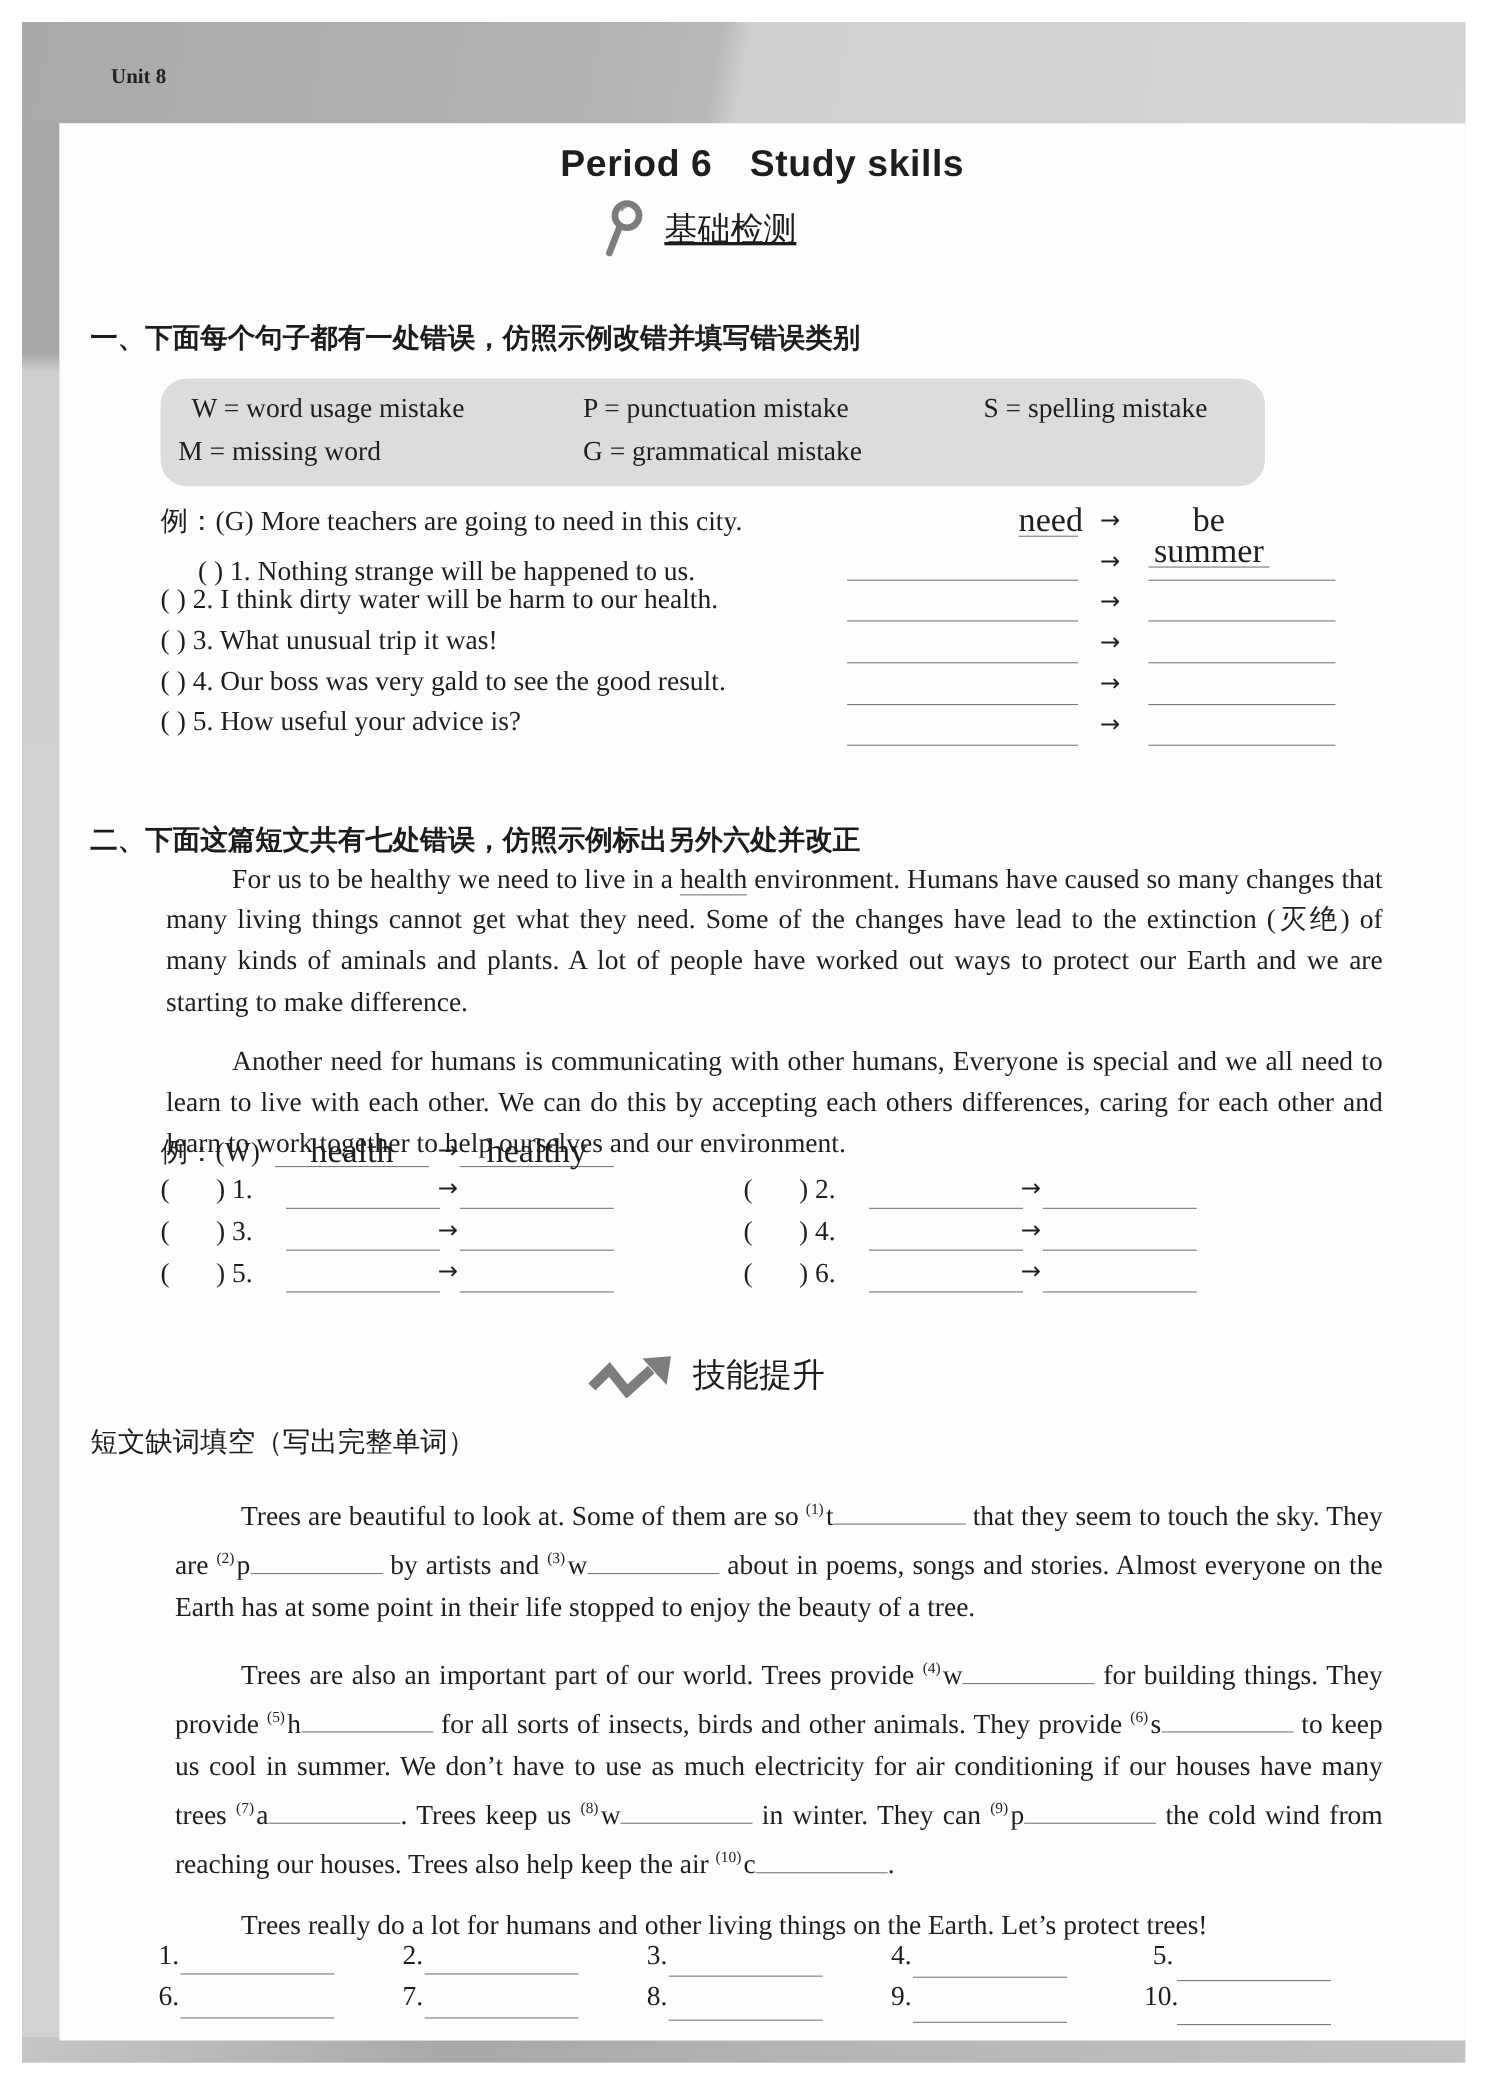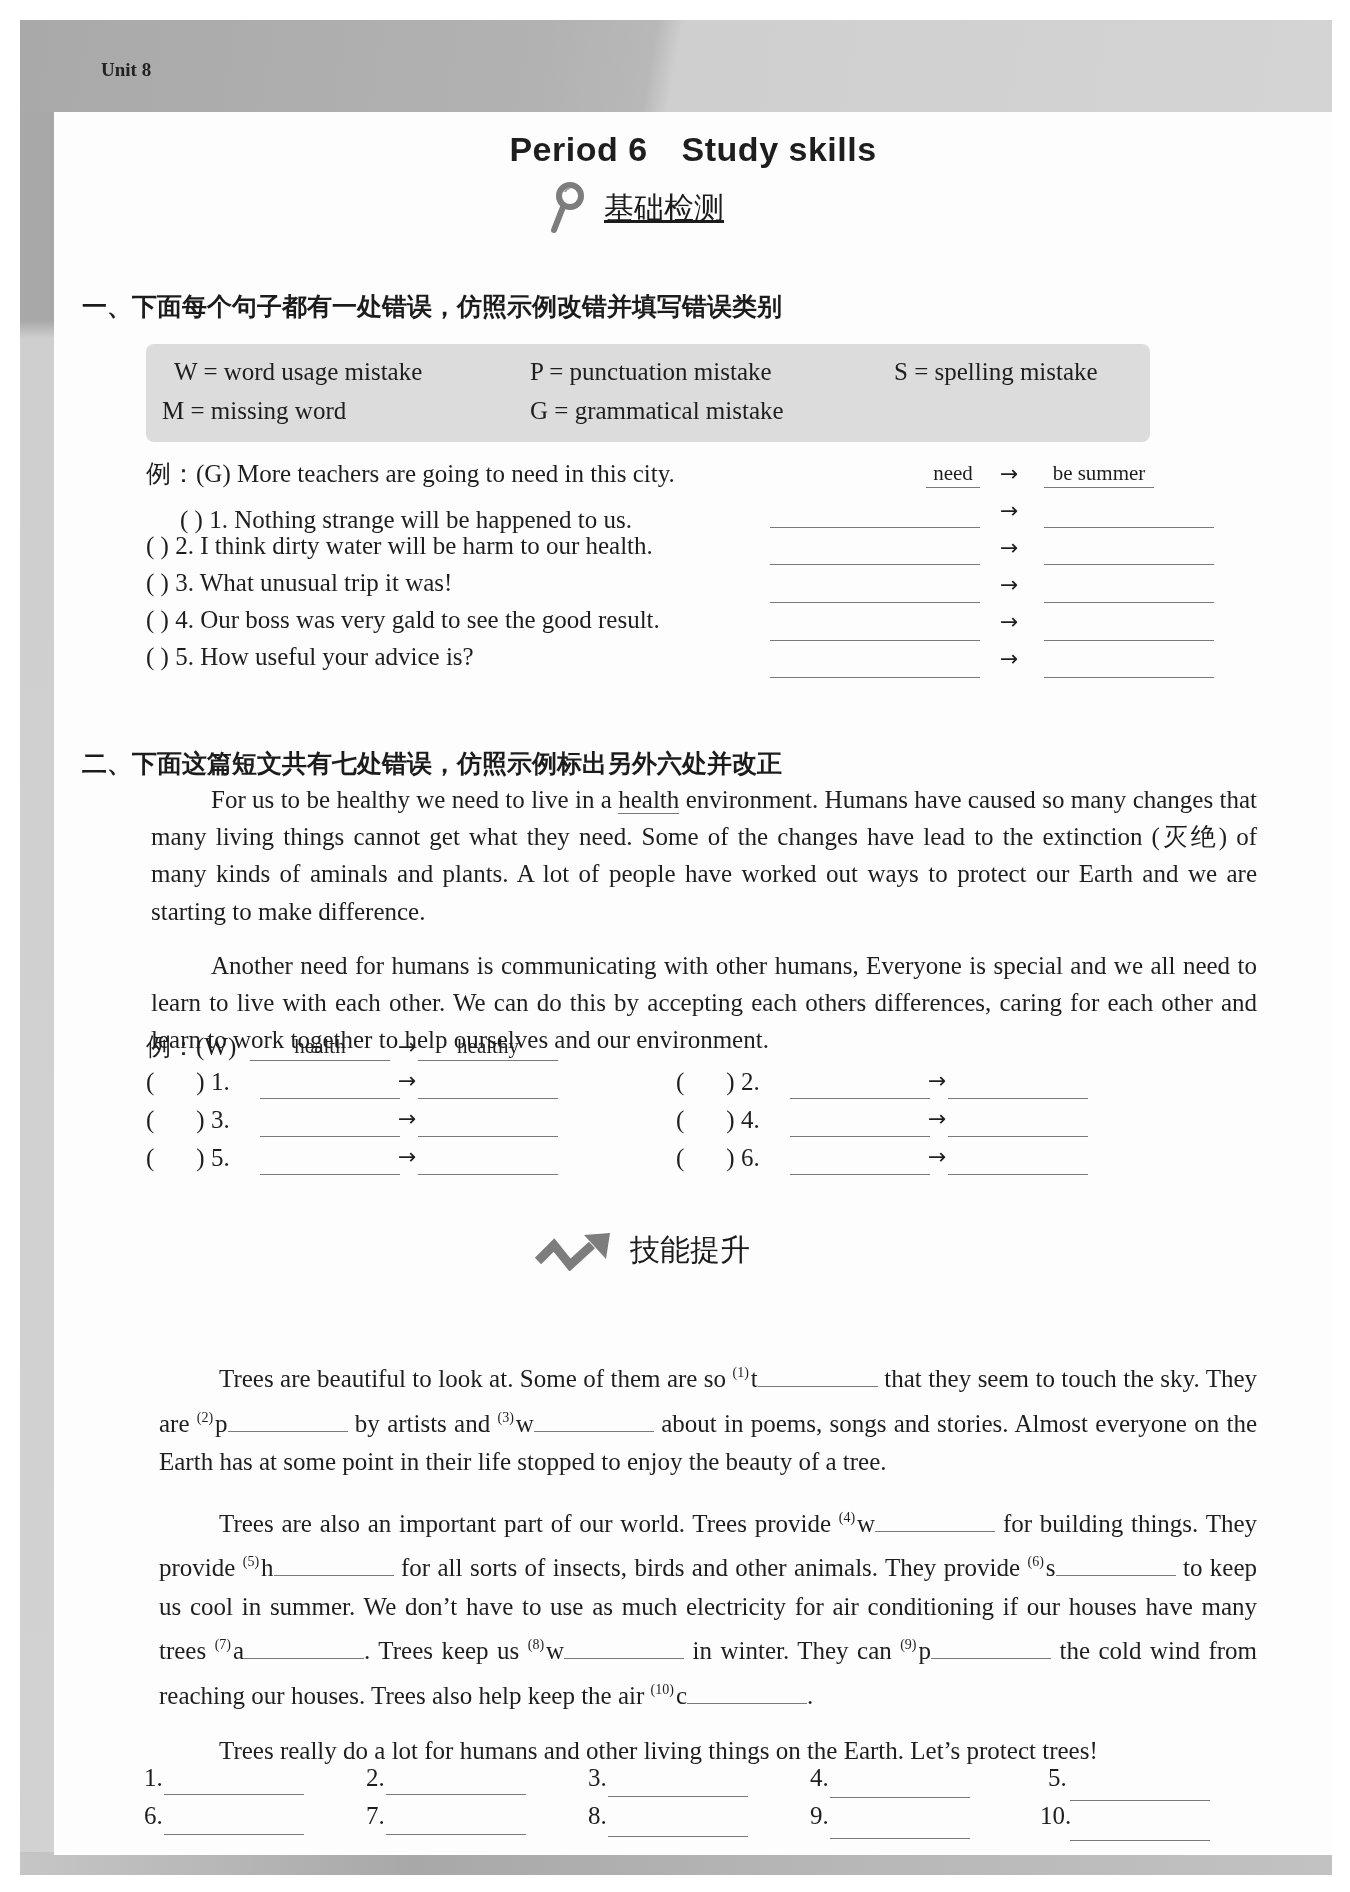"W = word usage mistake" .legend-box { border-radius: 8px -> 24px }
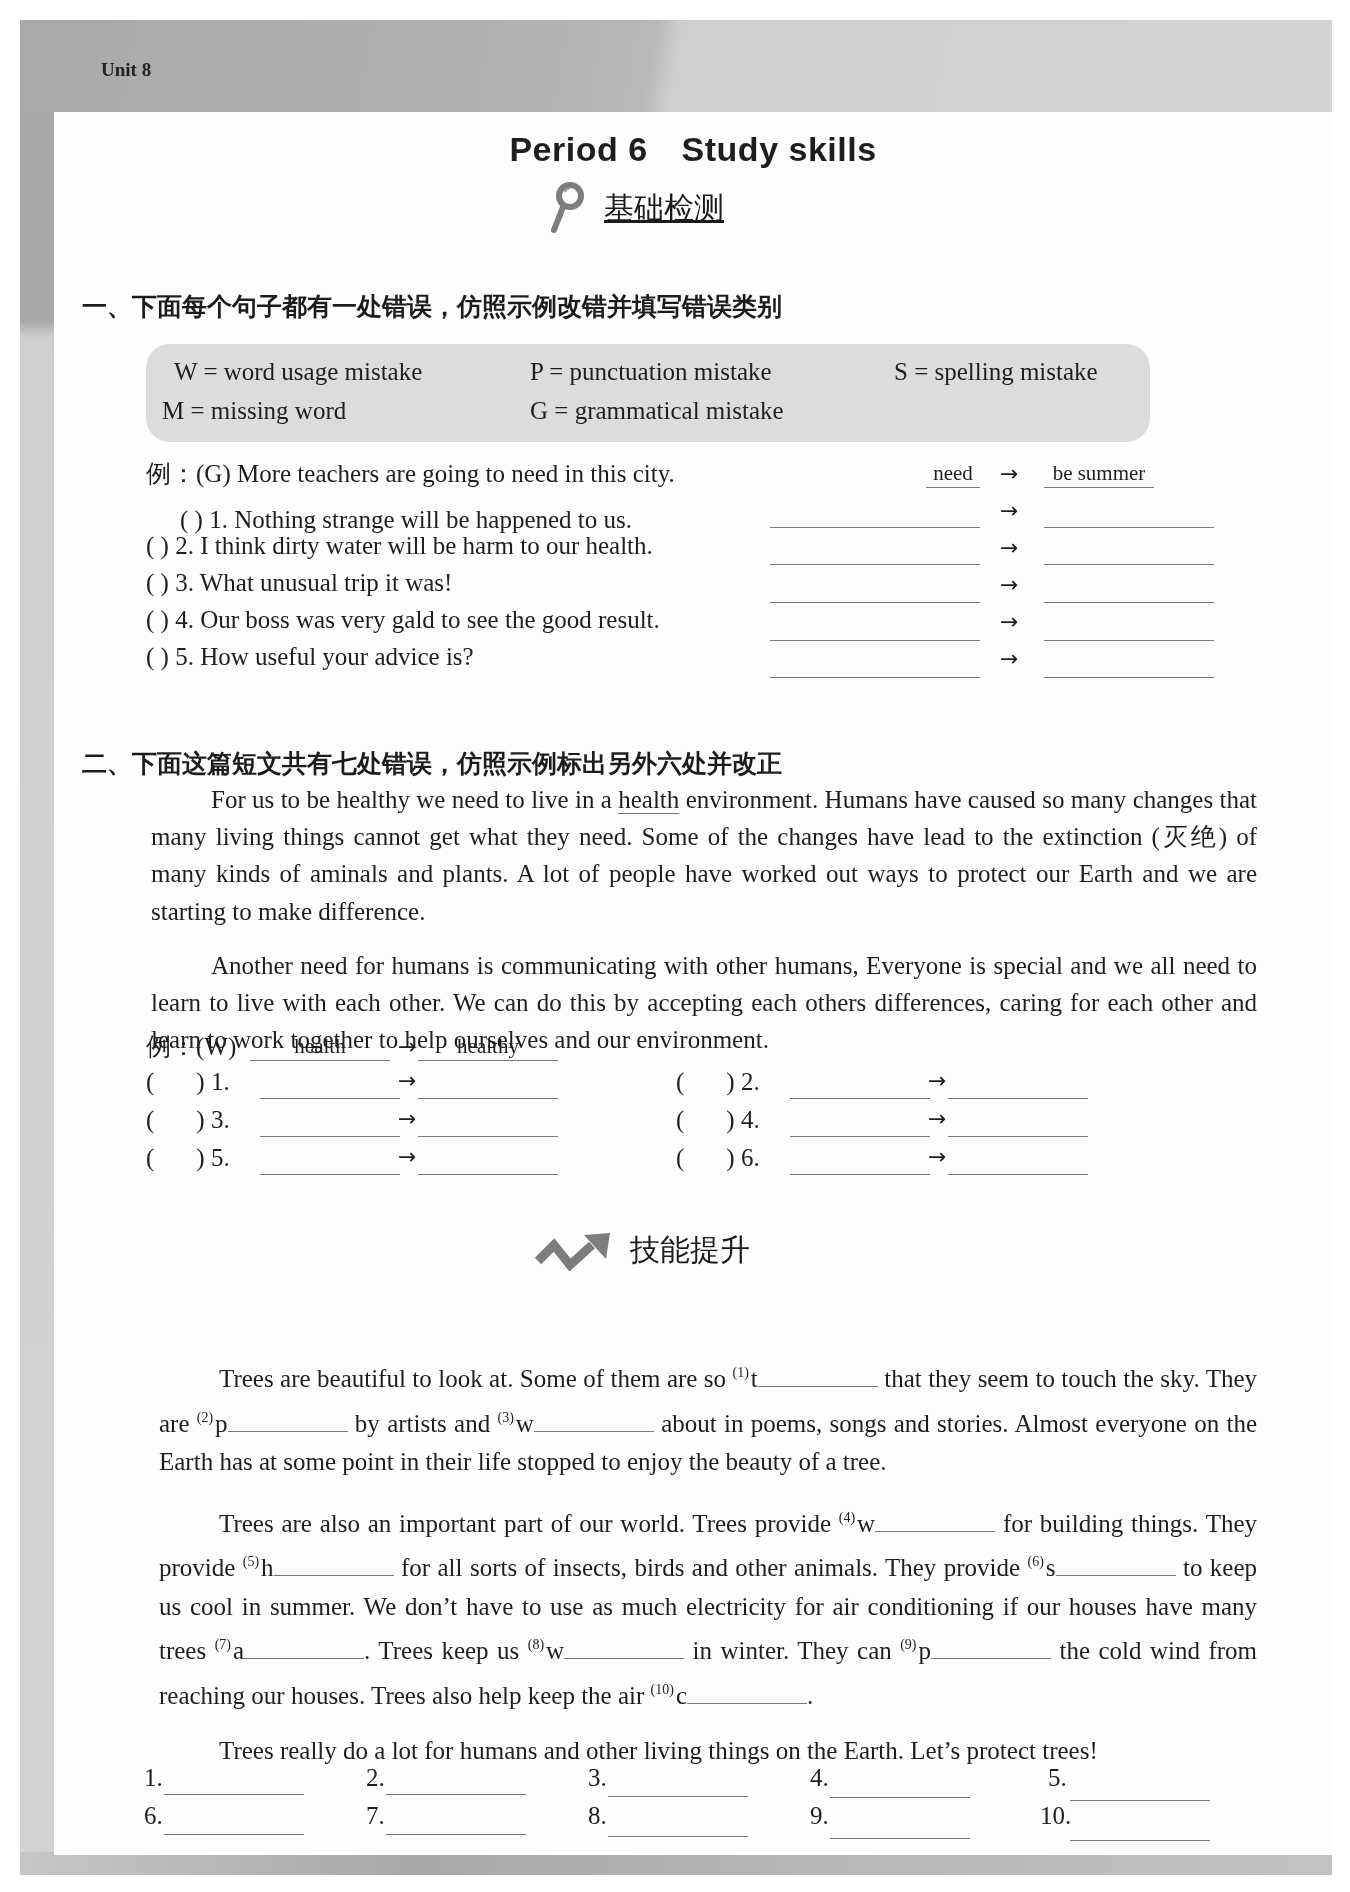"need" .ans { font-size: 21px -> 31px }
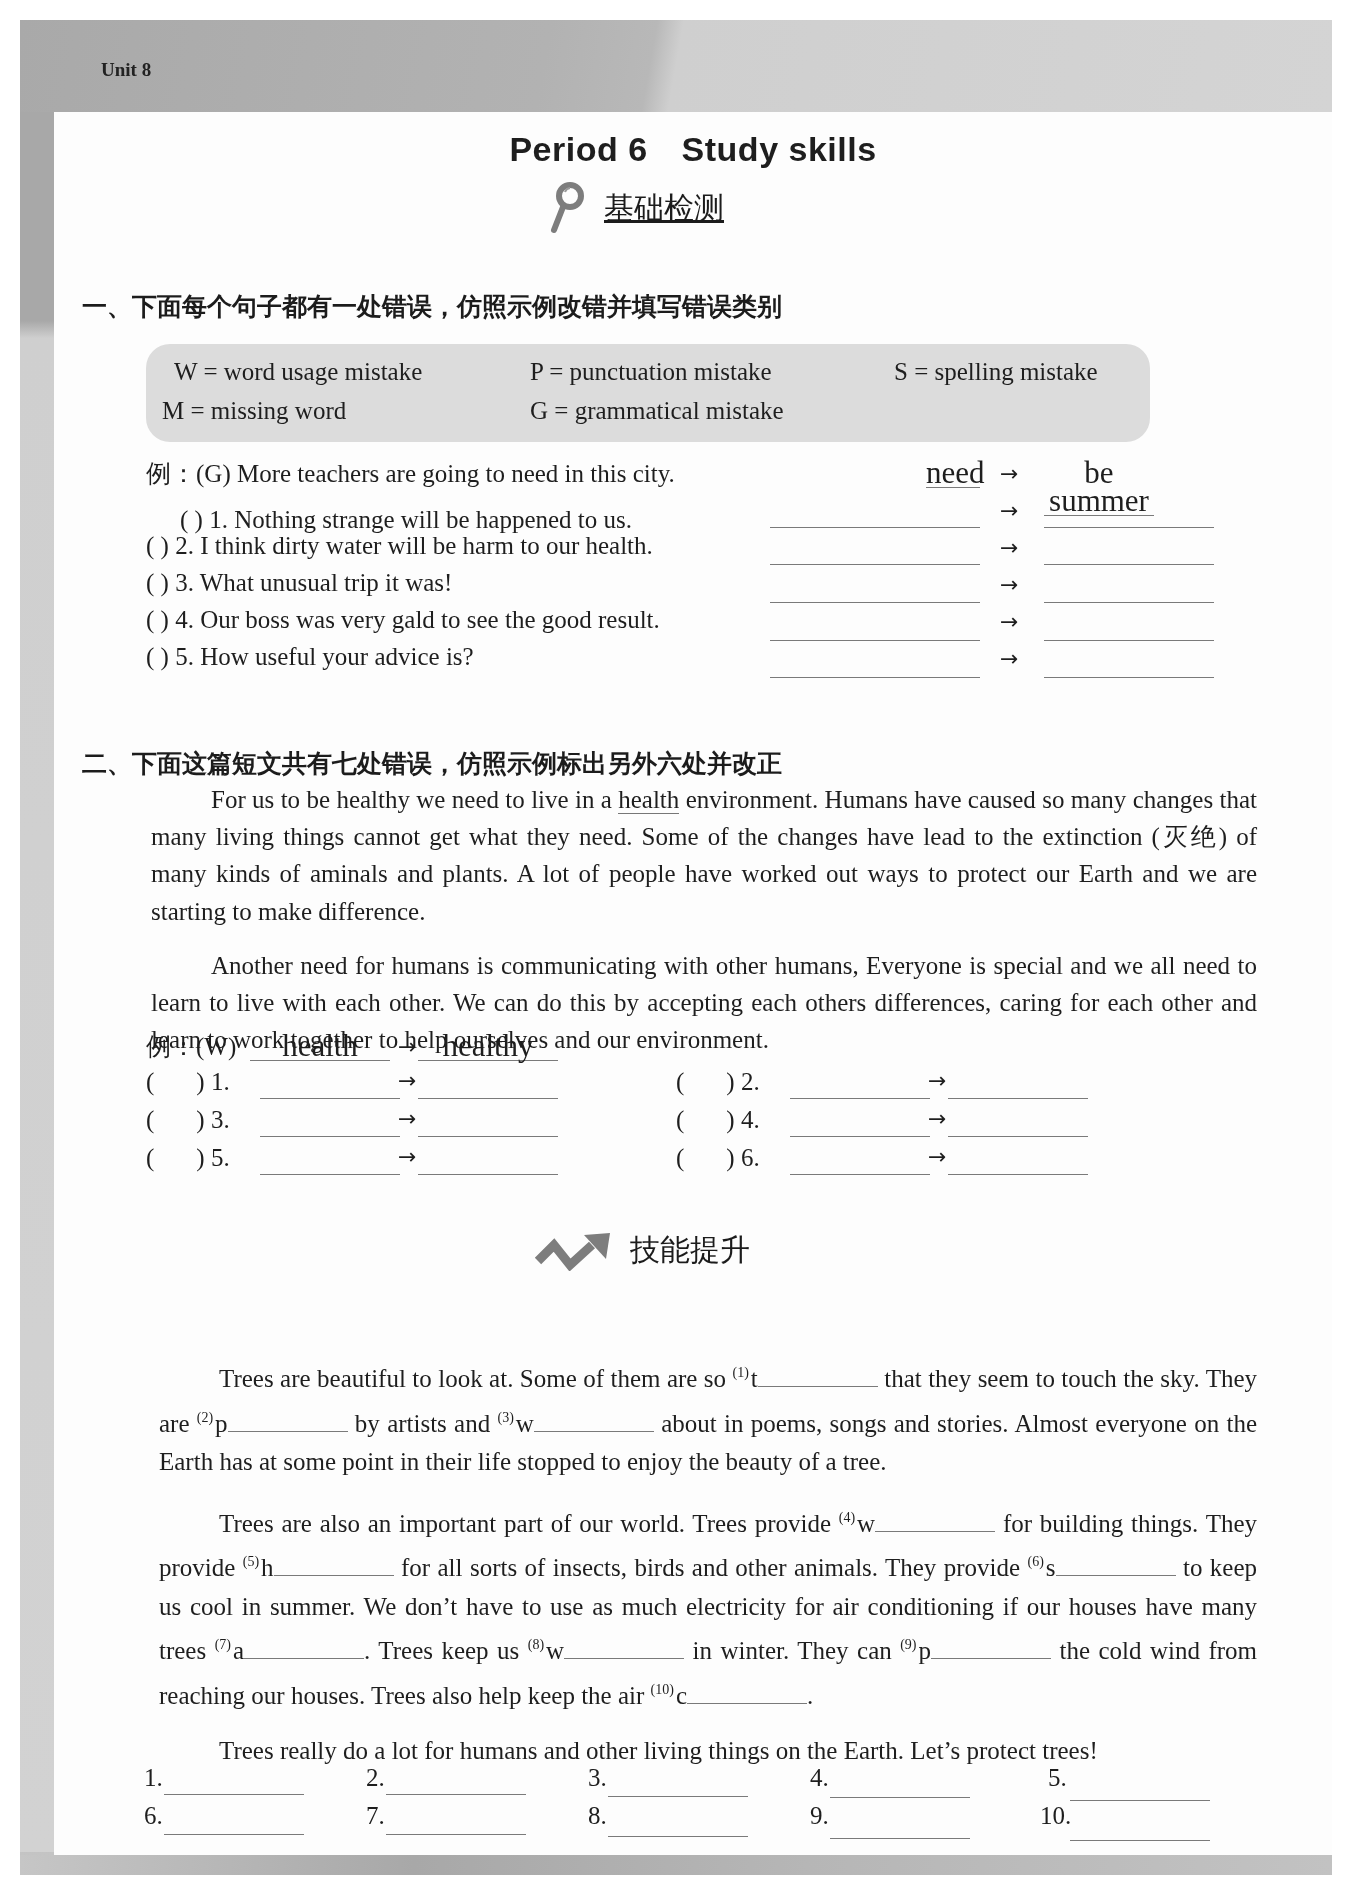"短文缺词填空（写出完整单词）" div.q-heading { html: none -> <div>短文缺词填空（写出完整单词）</div> }
